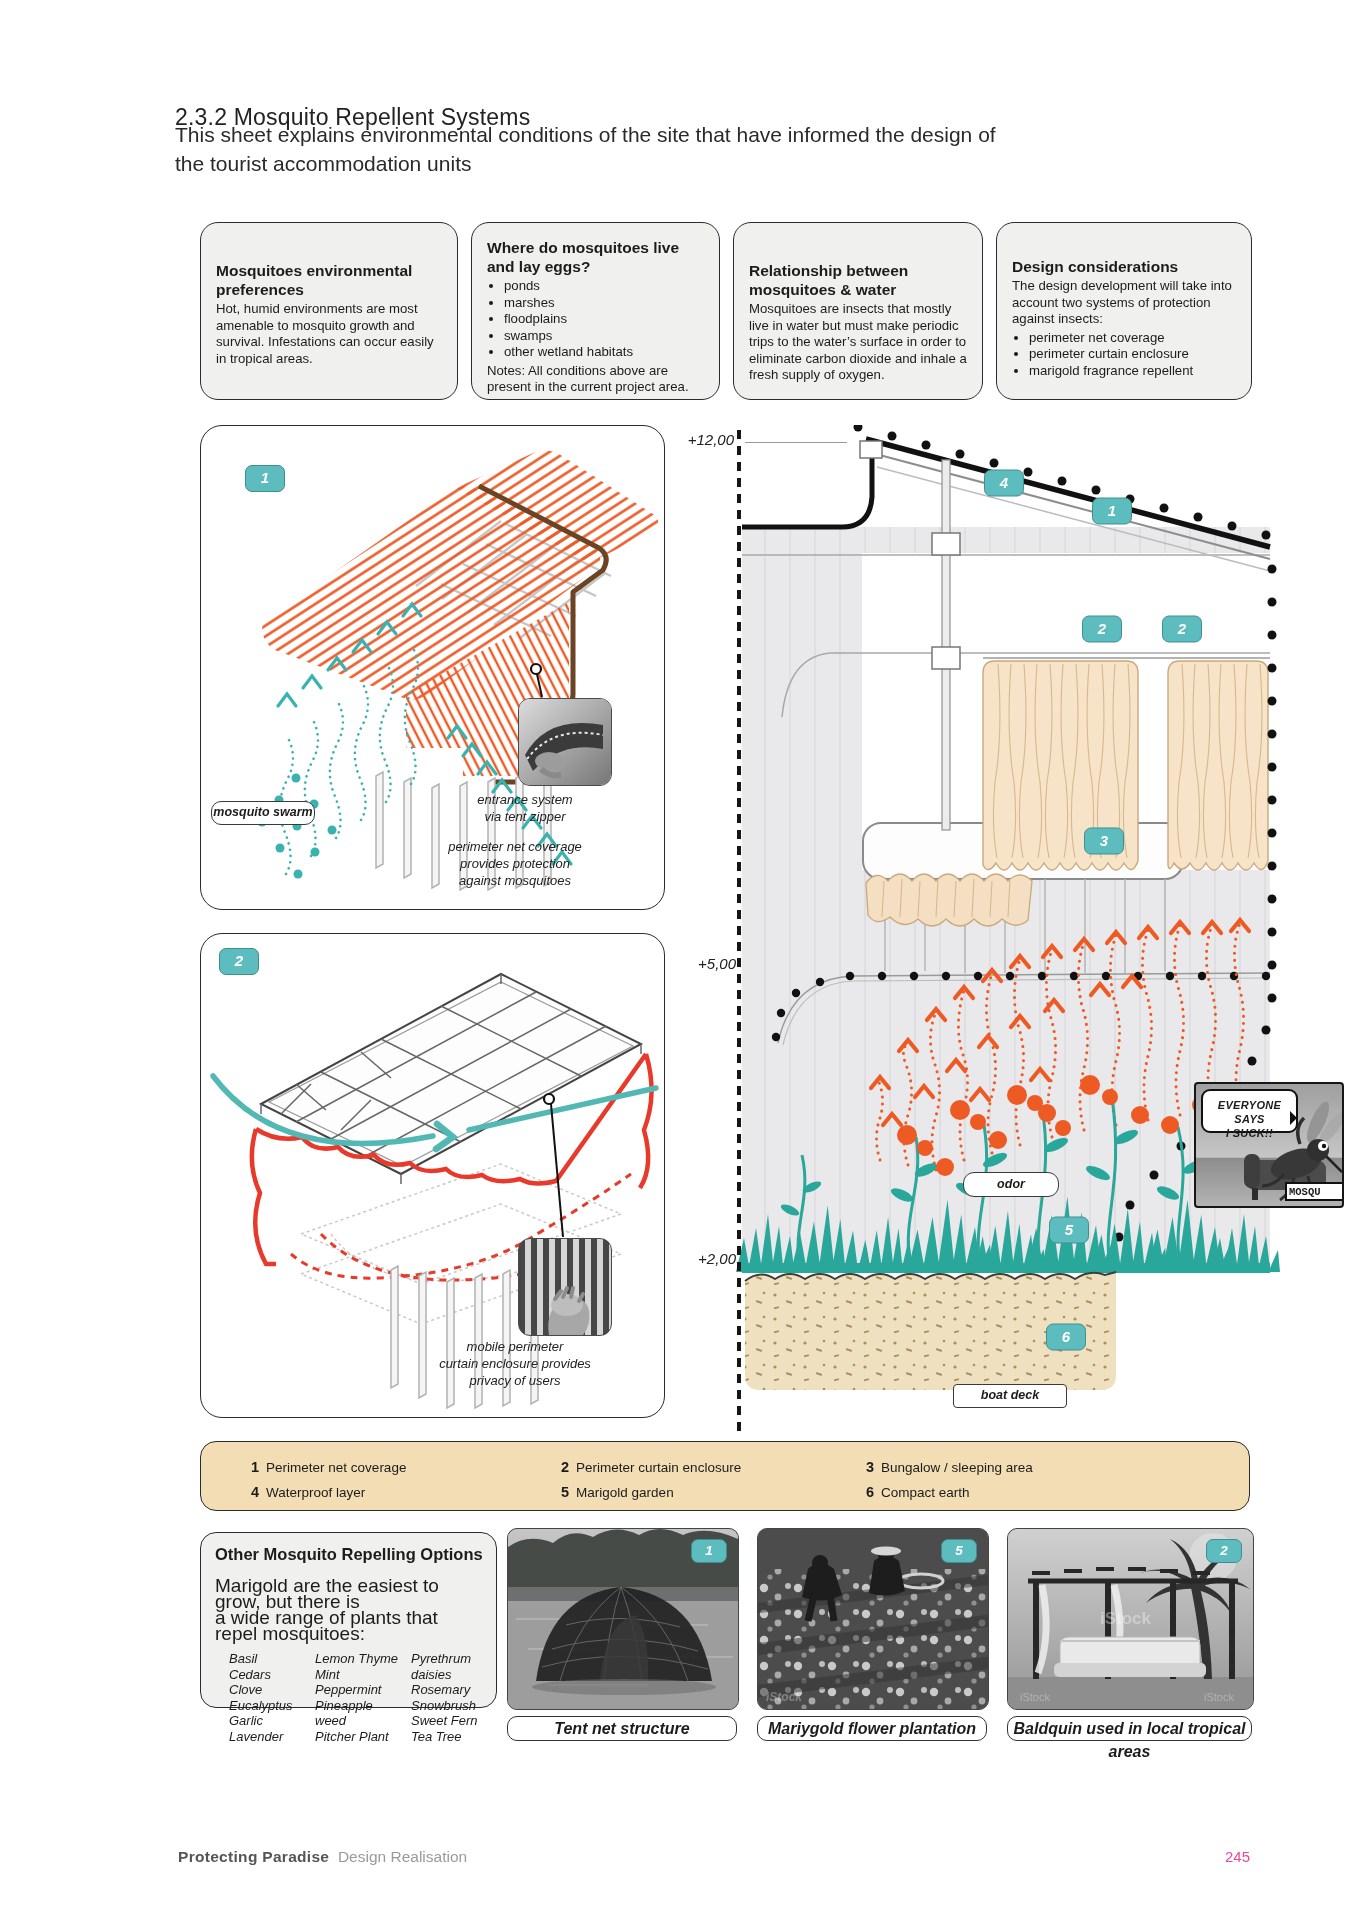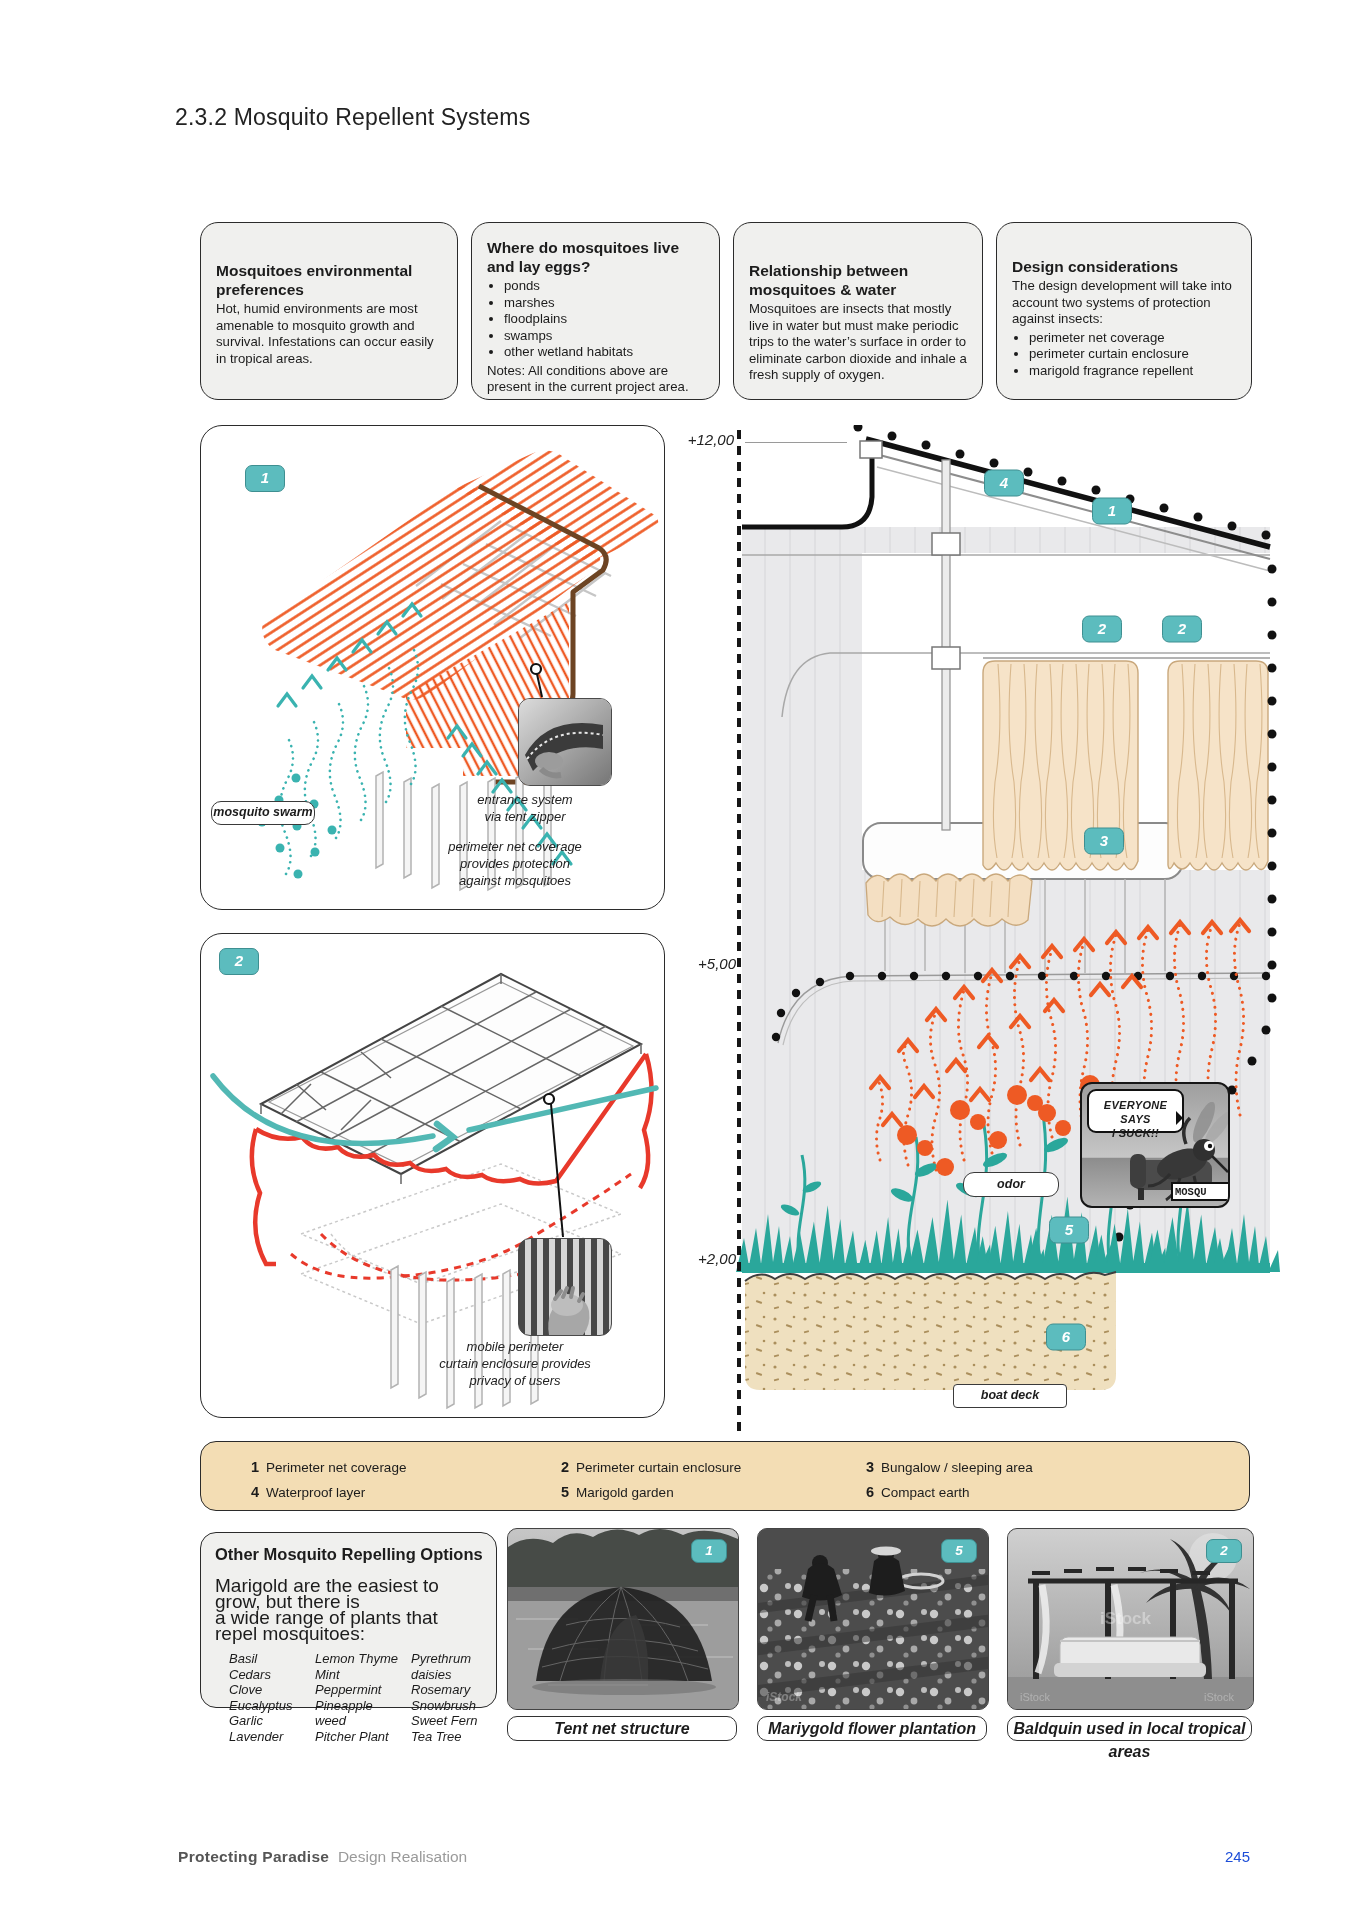"This sheet explains environmental" div.abs { html: none -> <div> <div>This sheet explains environmental conditions of the site that have informed the design of</div> <div>the tourist accommodation units</div> </div> }
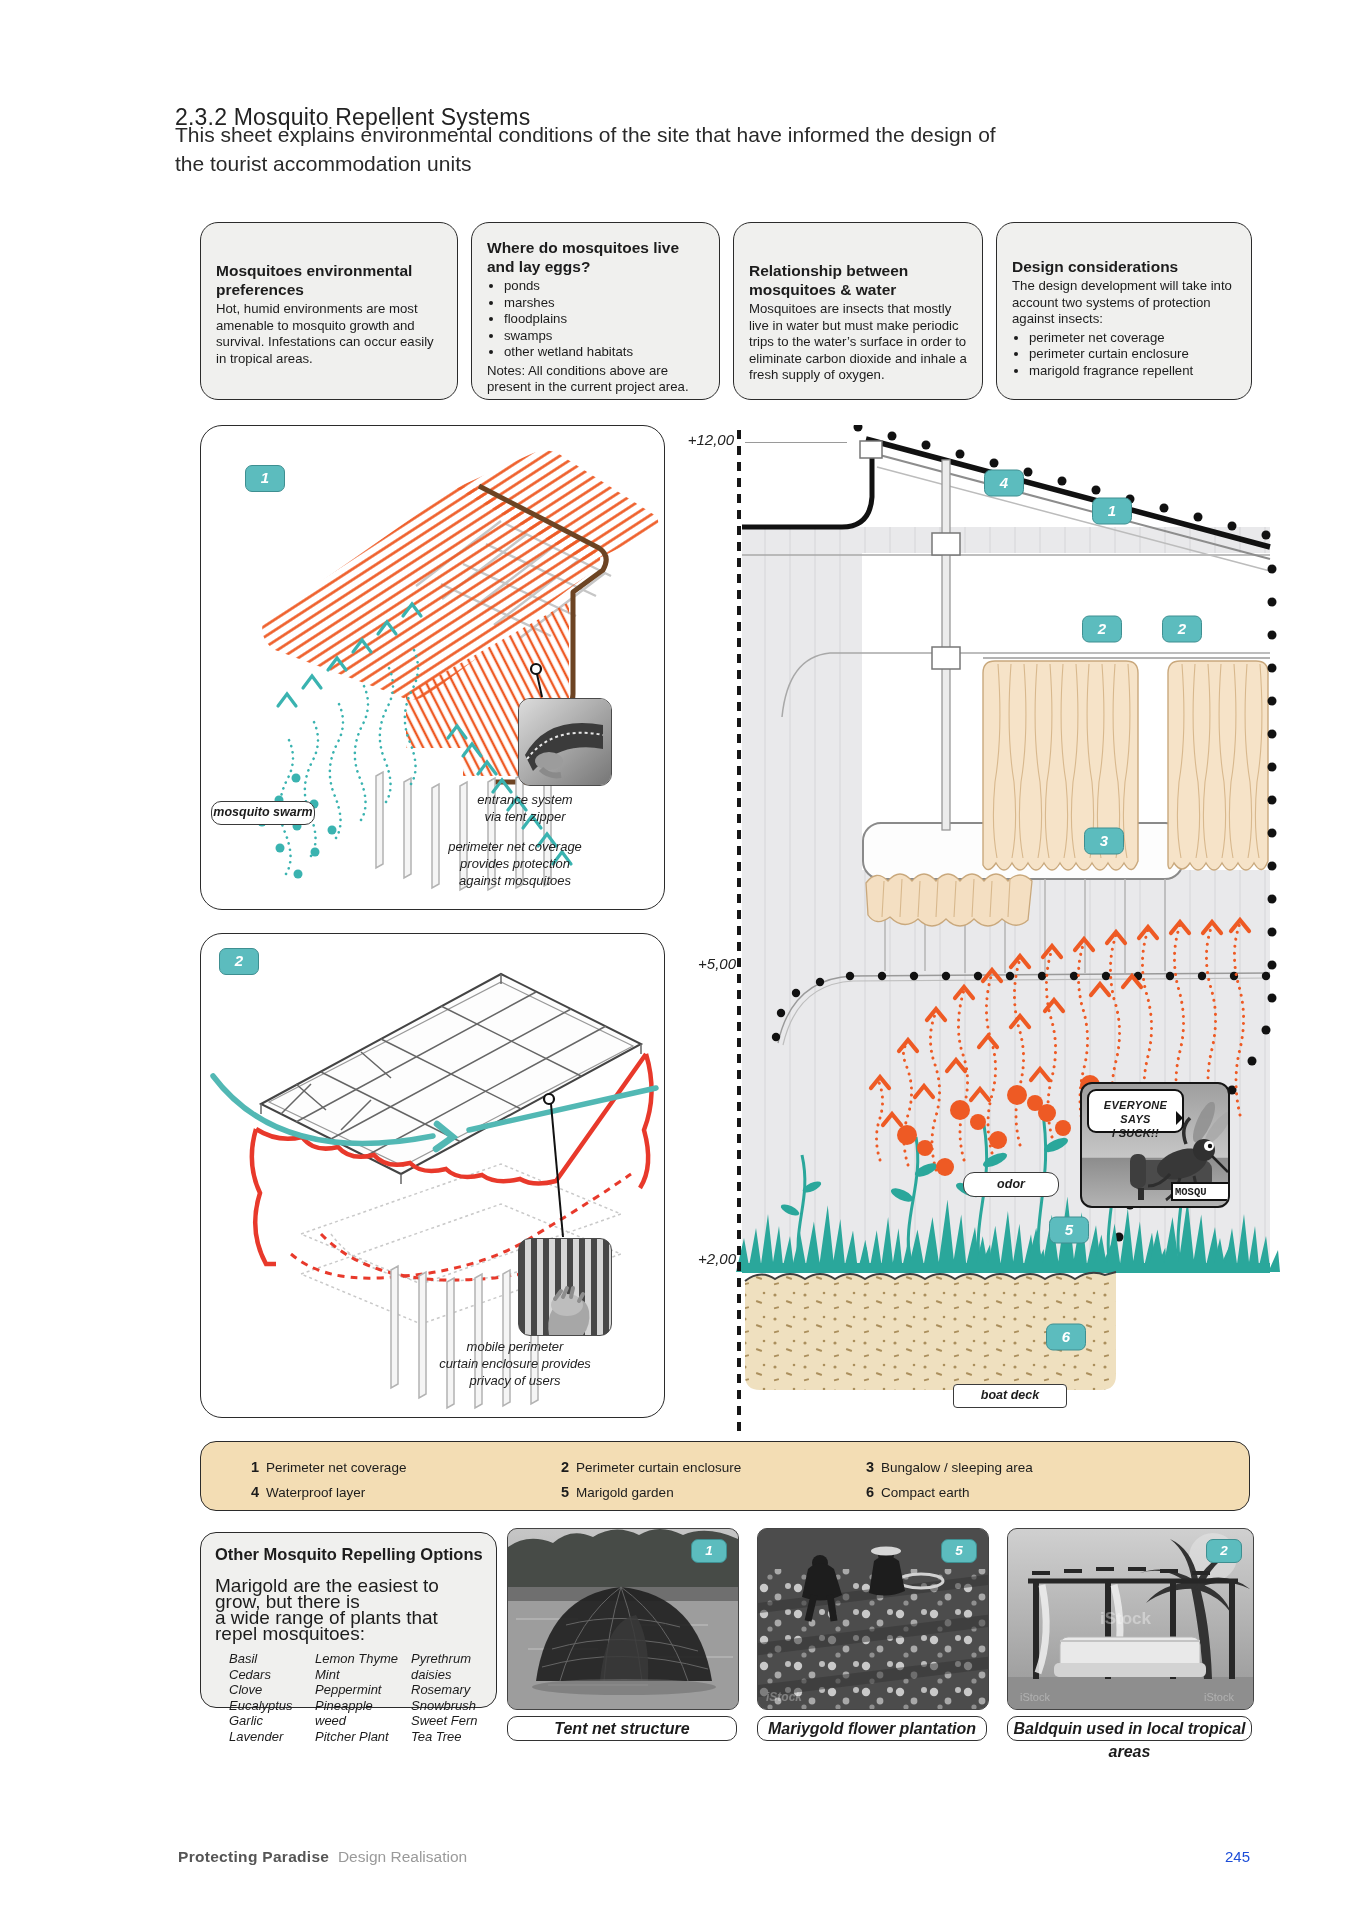"EVERYONE SAYS" #comic { border-radius: 12px -> 4px; left: 1080px -> 1194px }
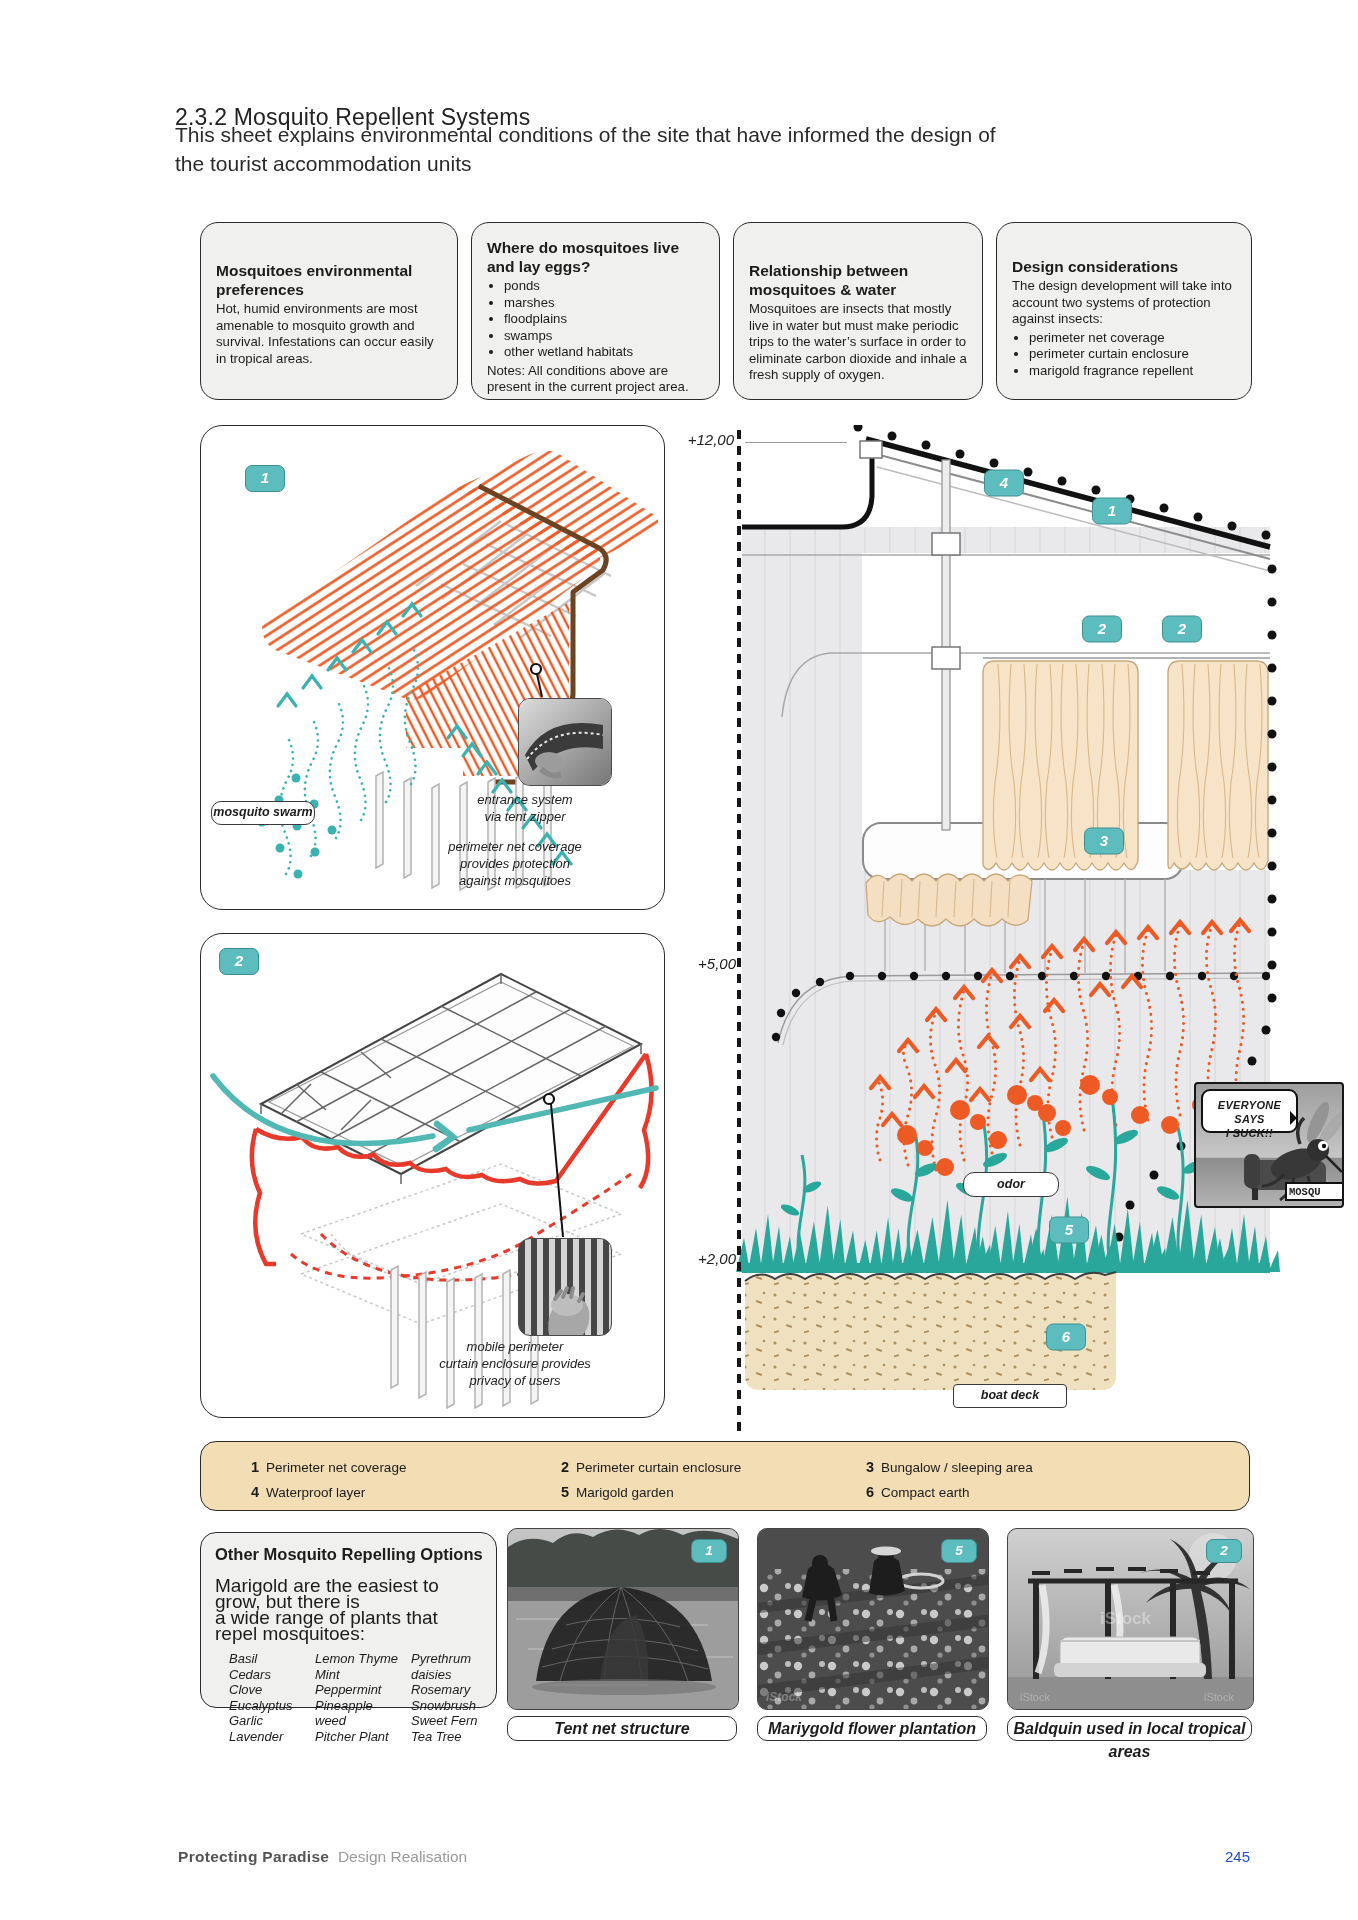"245" #pageno { color: #1d4ed8 -> #ec4899 }
